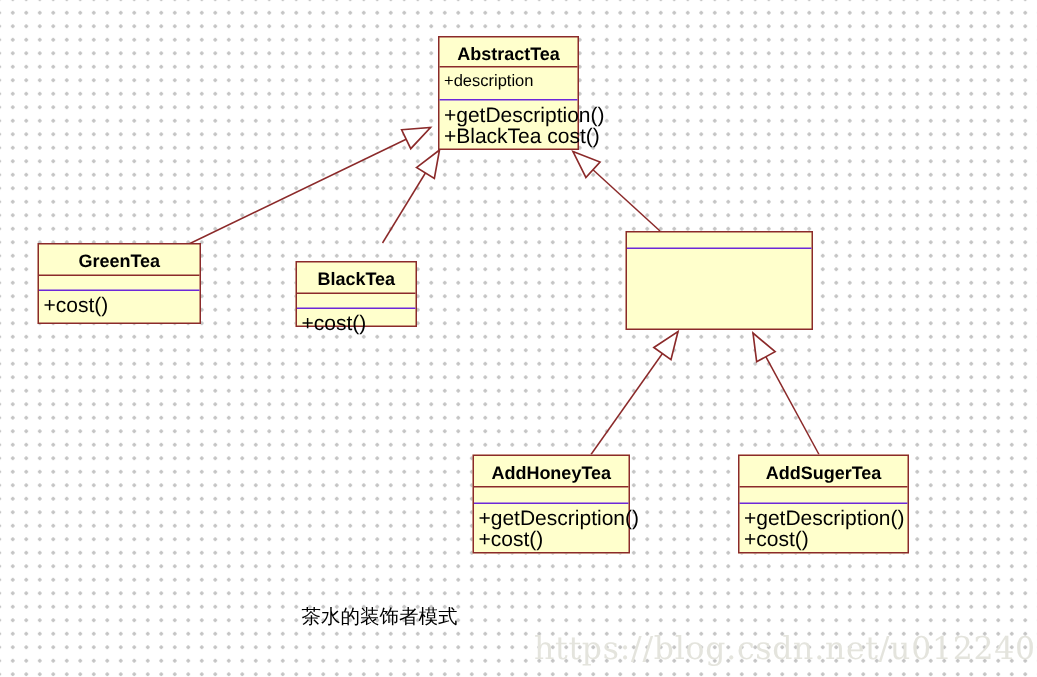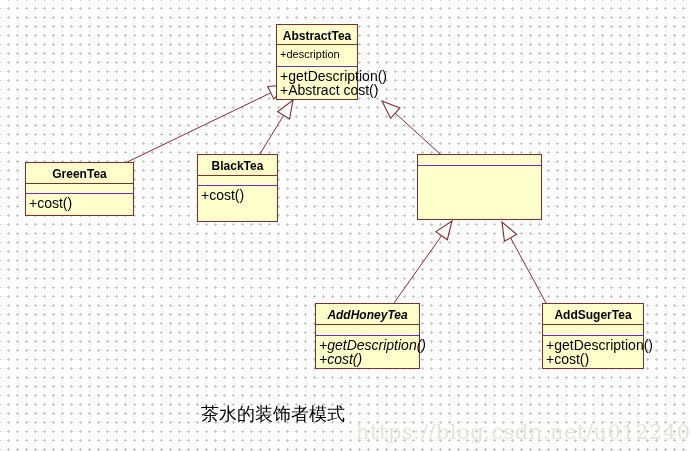"AbstractTea" #c-abstracttea { left: 276px -> 292px; width: 82px -> 94px }
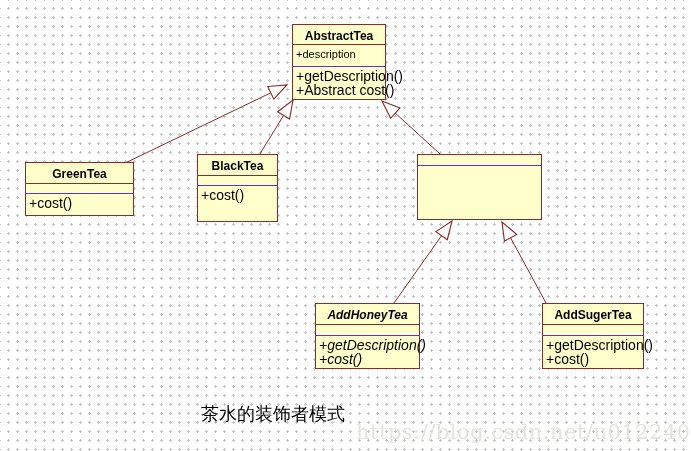"+Abstract cost()" div.member { text: +Abstract -> +BlackTea }
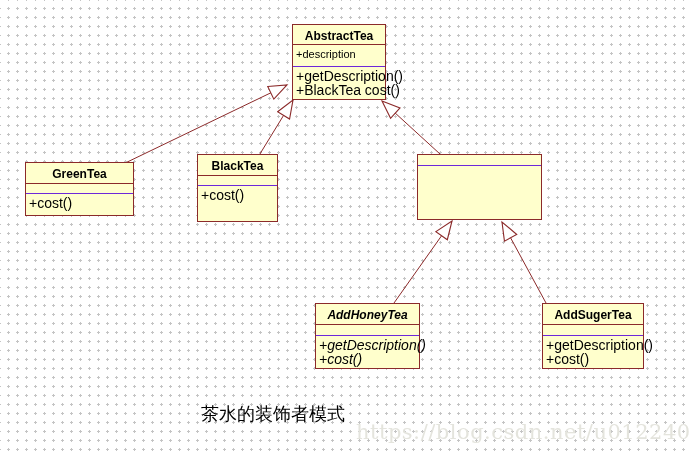"BlackTea" #c-blacktea { height: 68px -> 44px; top: 154px -> 174px }
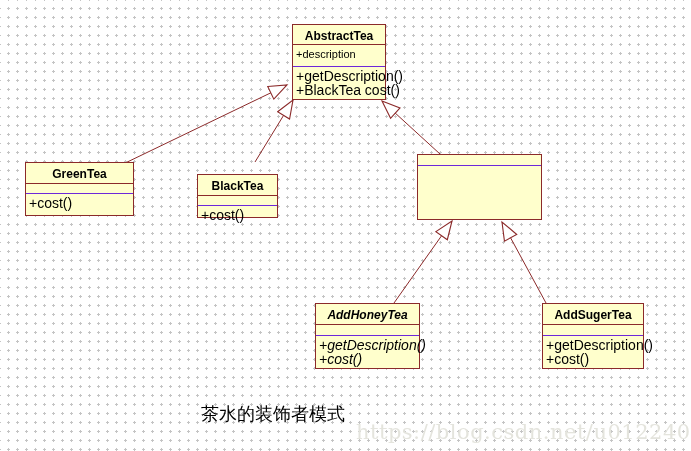"AddHoneyTea" #c-addhoneytea { font-style: italic -> none }
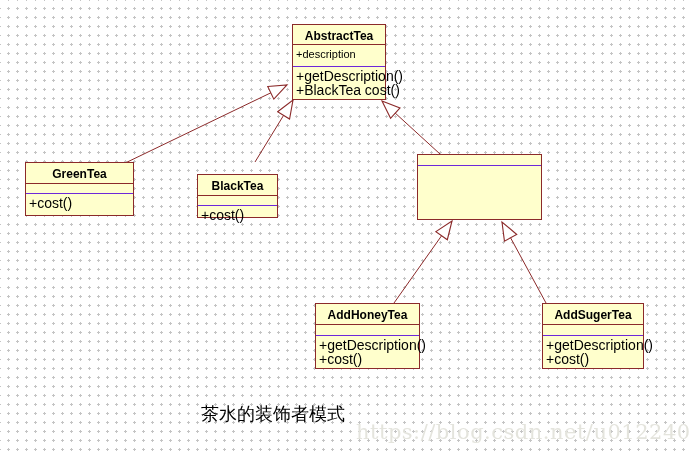"AddSugerTea" #c-addsugertea { left: 542px -> 492px; width: 102px -> 114px }
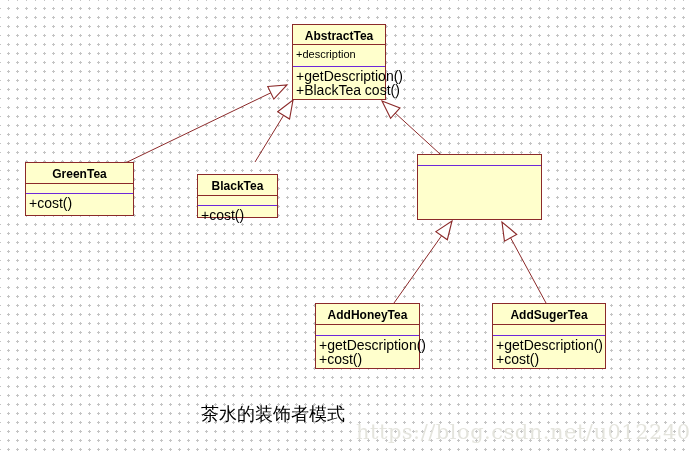"茶水的装饰者模式" #caption { font-size: 18px -> 13px }
